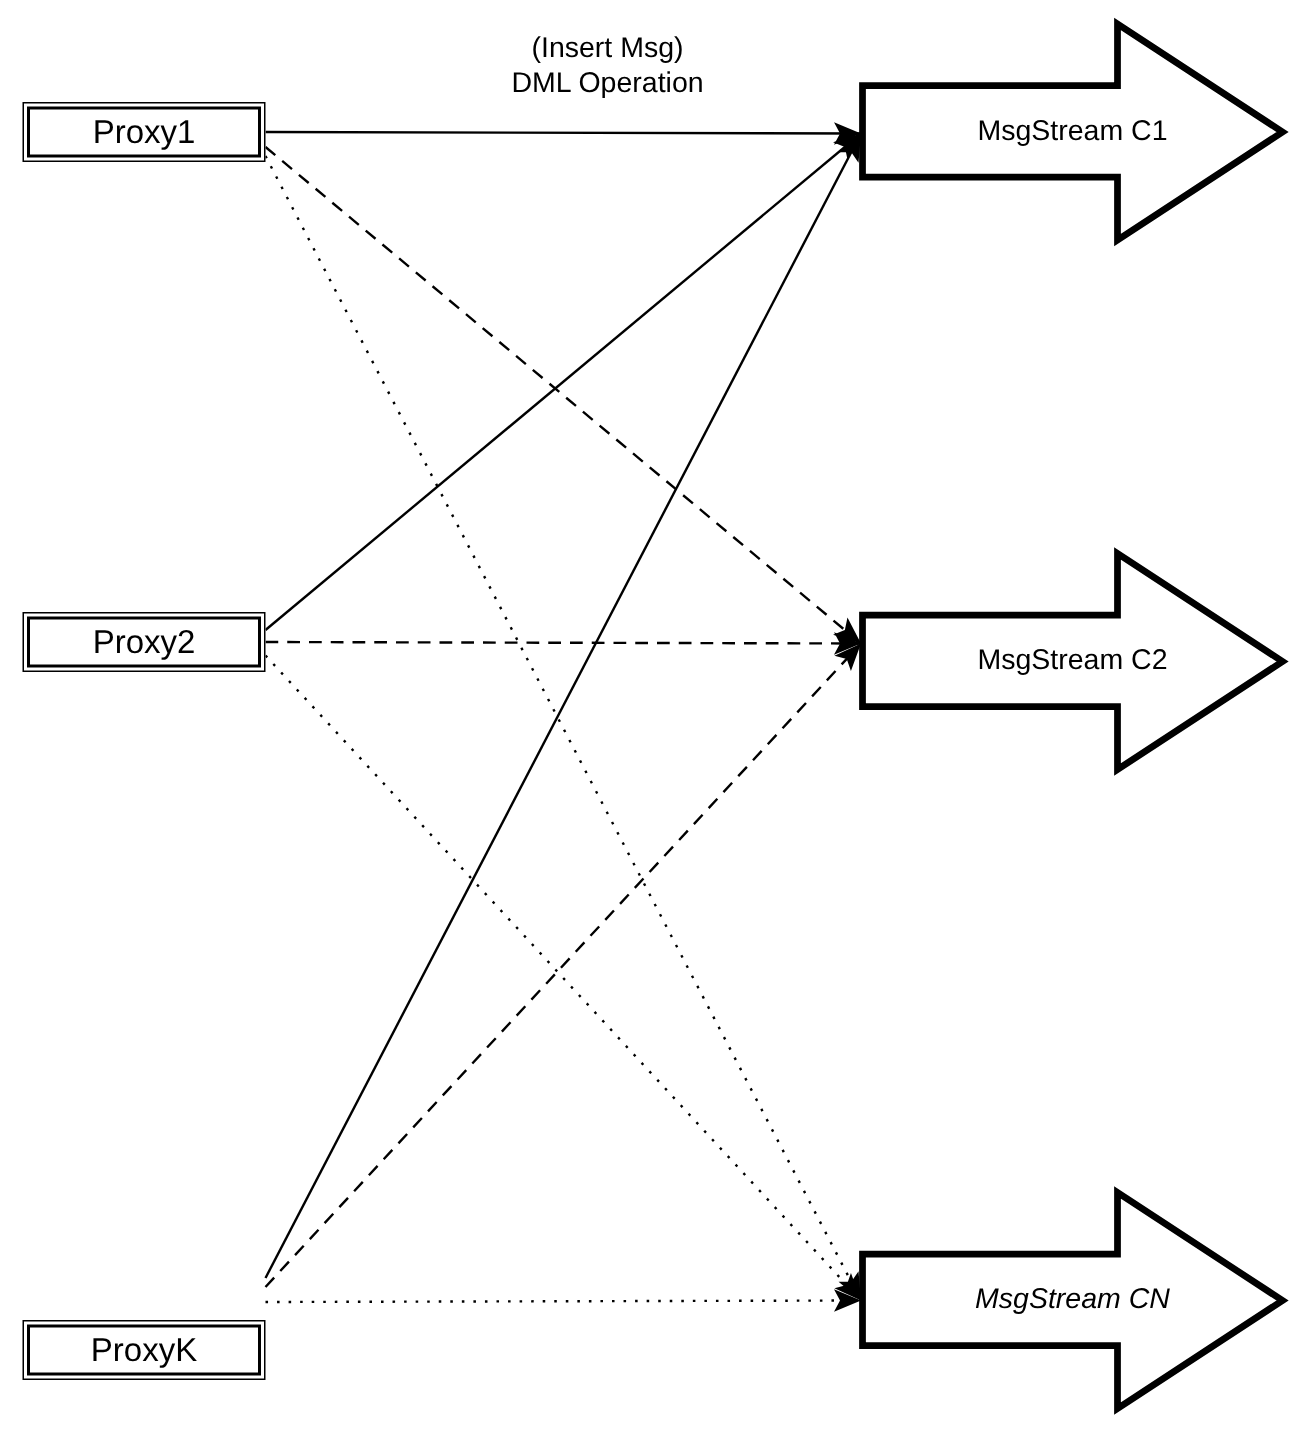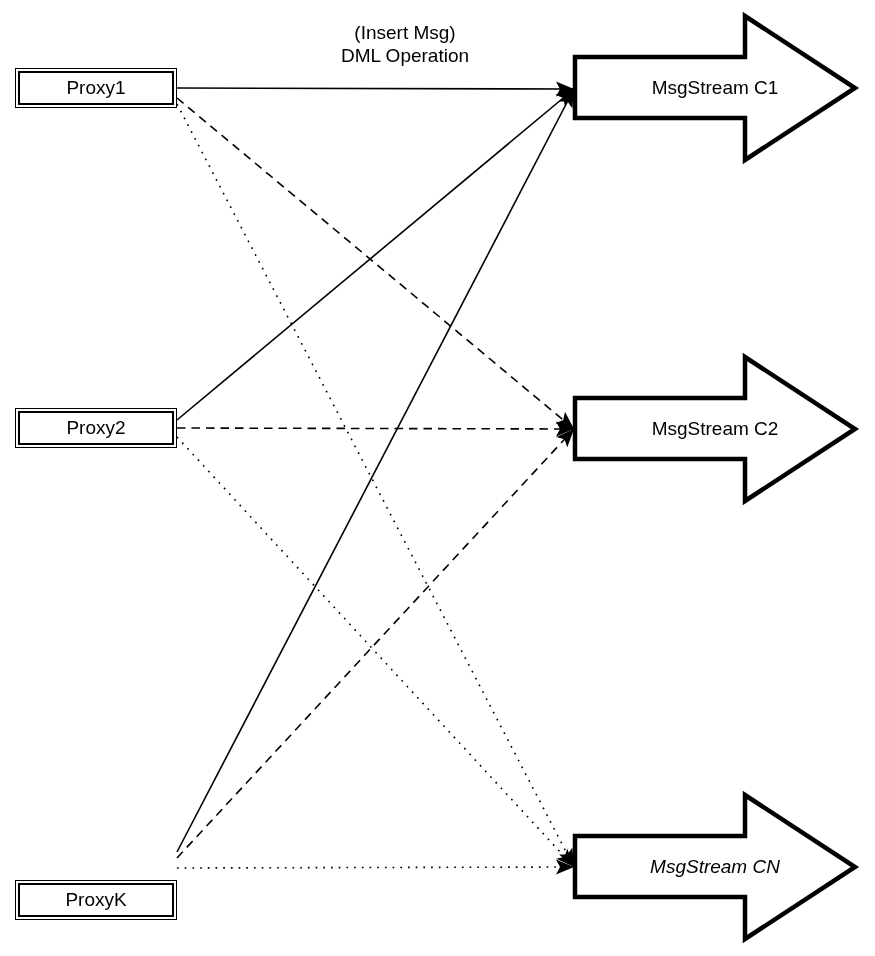"Proxy1" .proxy-inner { font-size: 19px -> 22px }
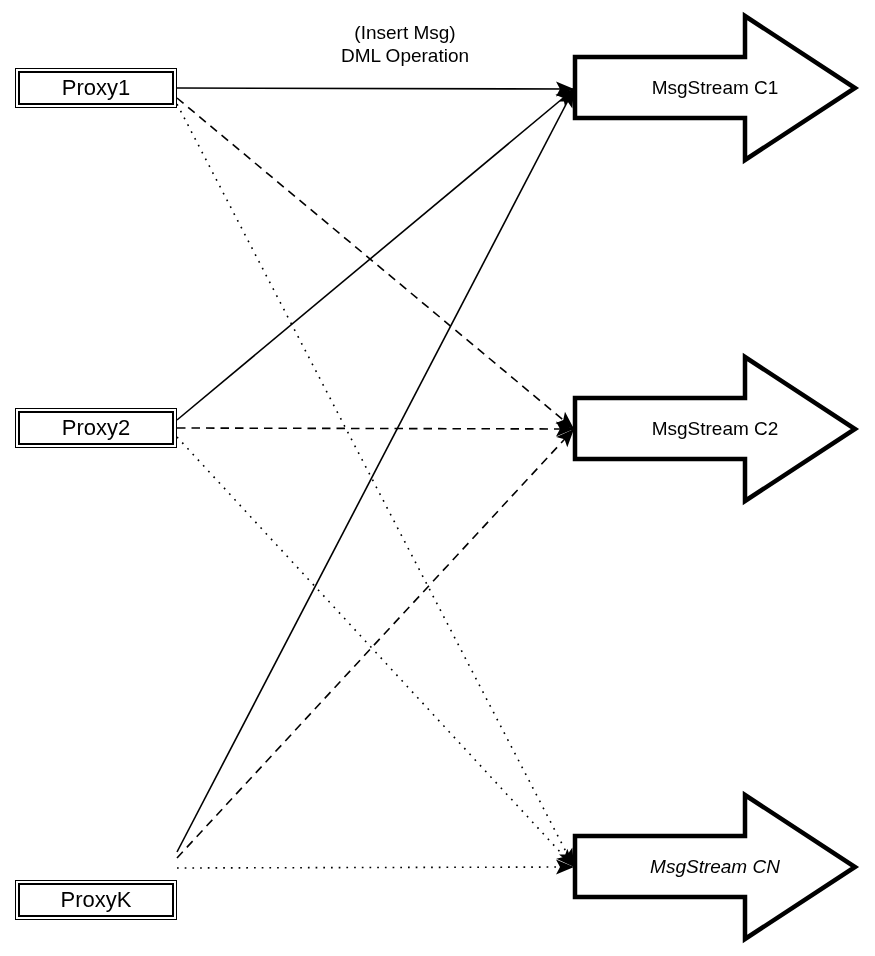"MsgStream C2" .stream-c2 { top: 352px -> 364px }
